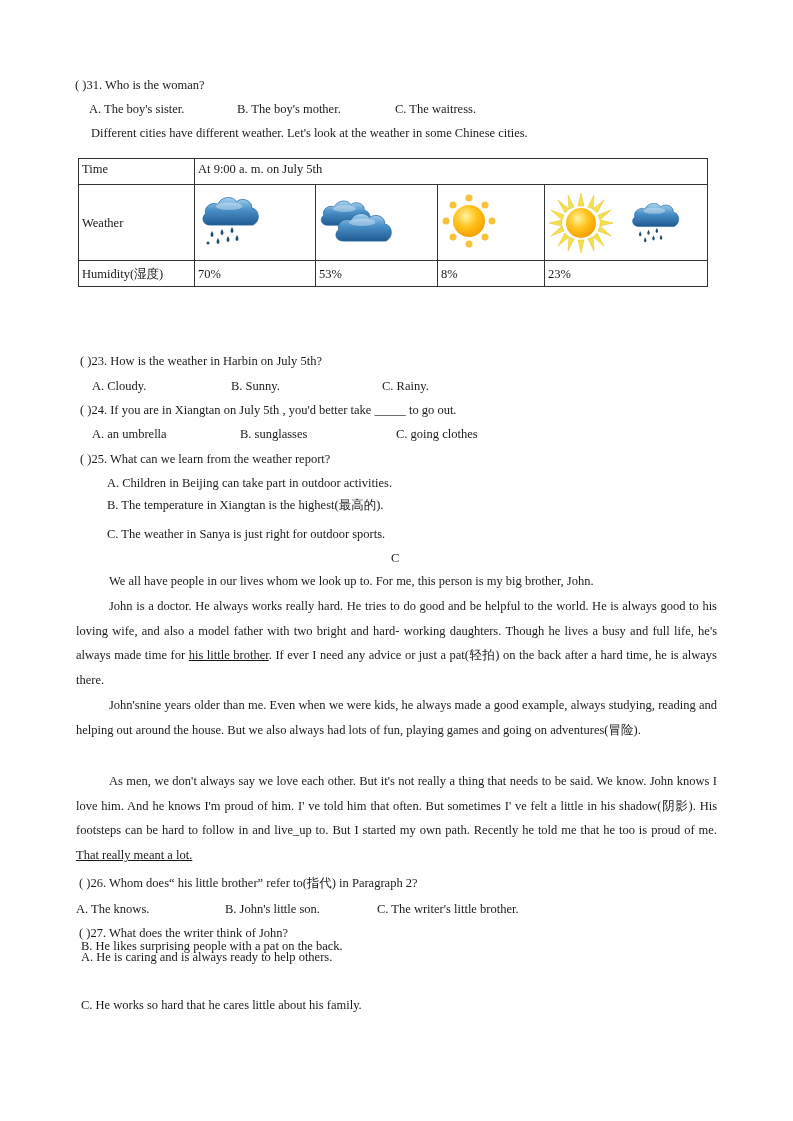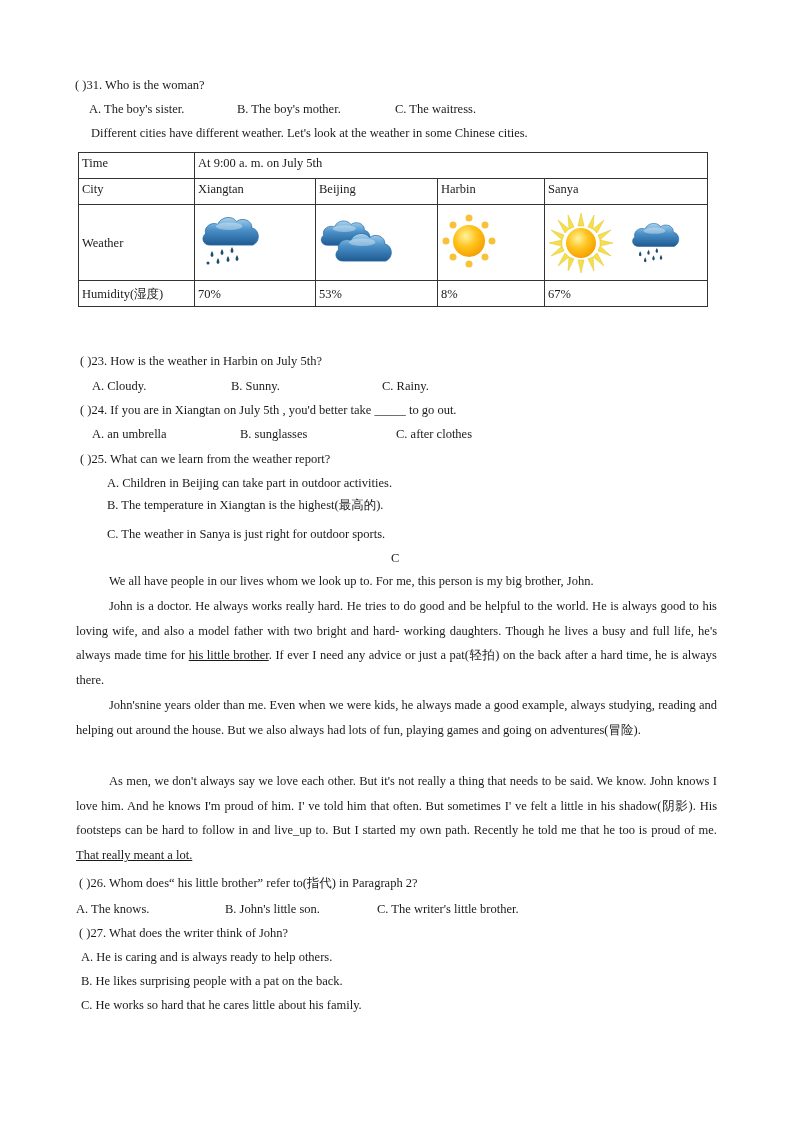"Time" table.weather { top: 152px -> 158px }
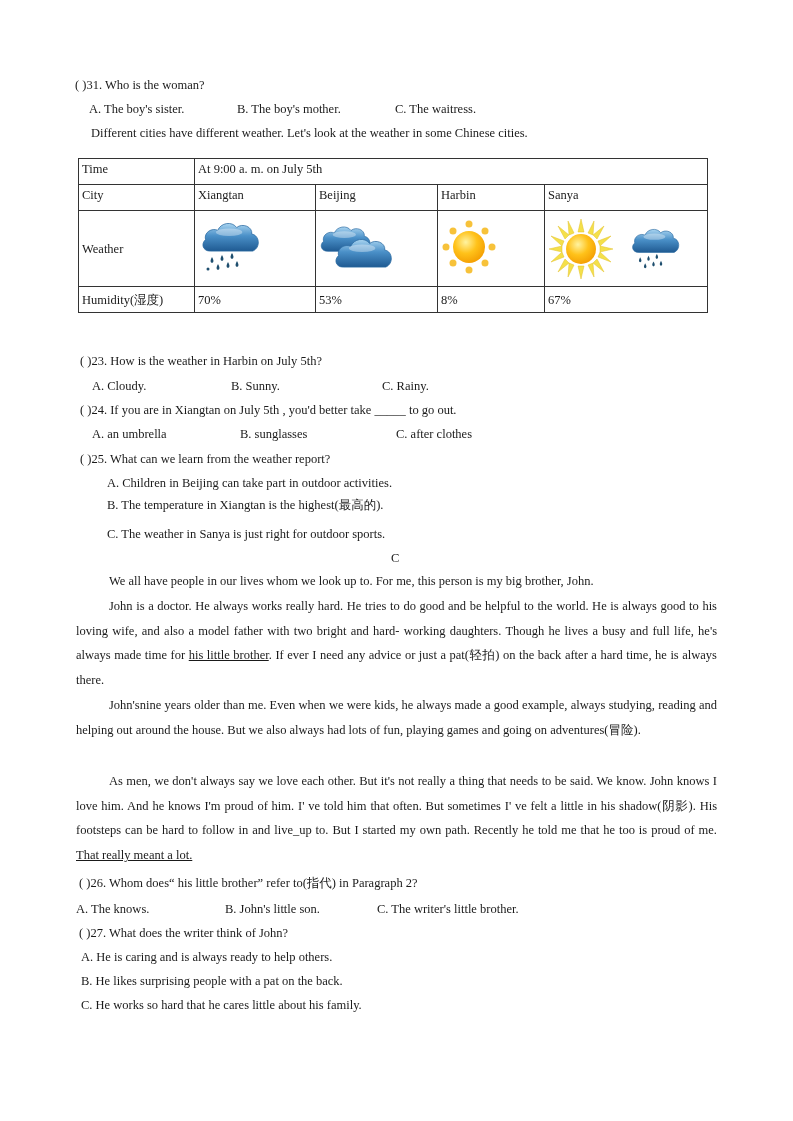"City" tr.r-city { html: <tr> <td>City</td> <td>Xiangtan</td> <td>Beijing</td> <td>Harbin</td> <td>Sanya</td> </tr> -> none }
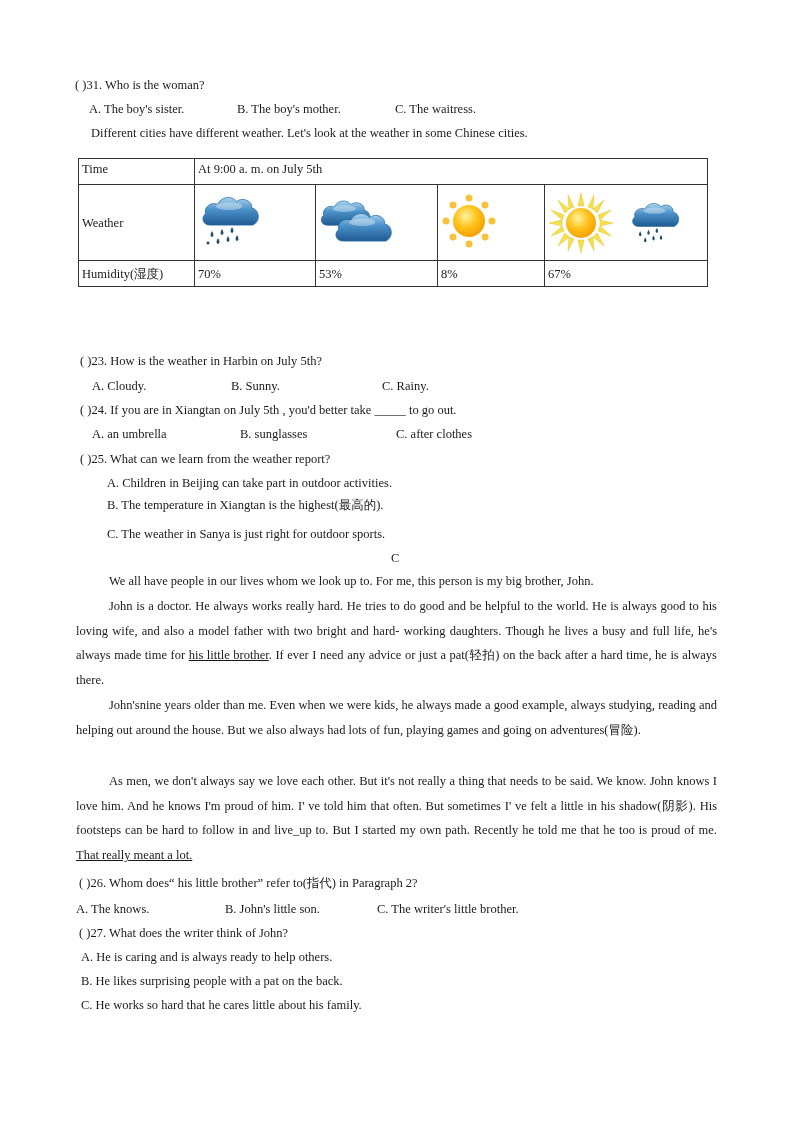"67%" td { text: 67% -> 23% }
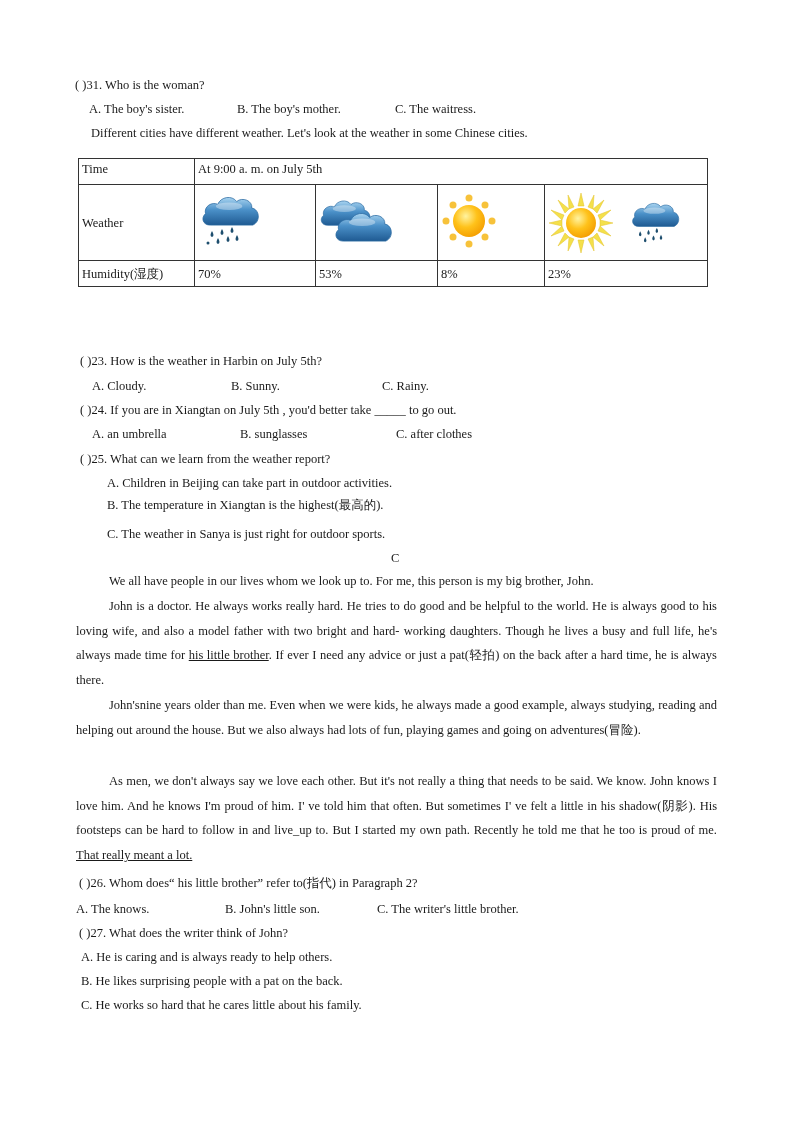"C. after clothes" div.opt { text: after -> going }
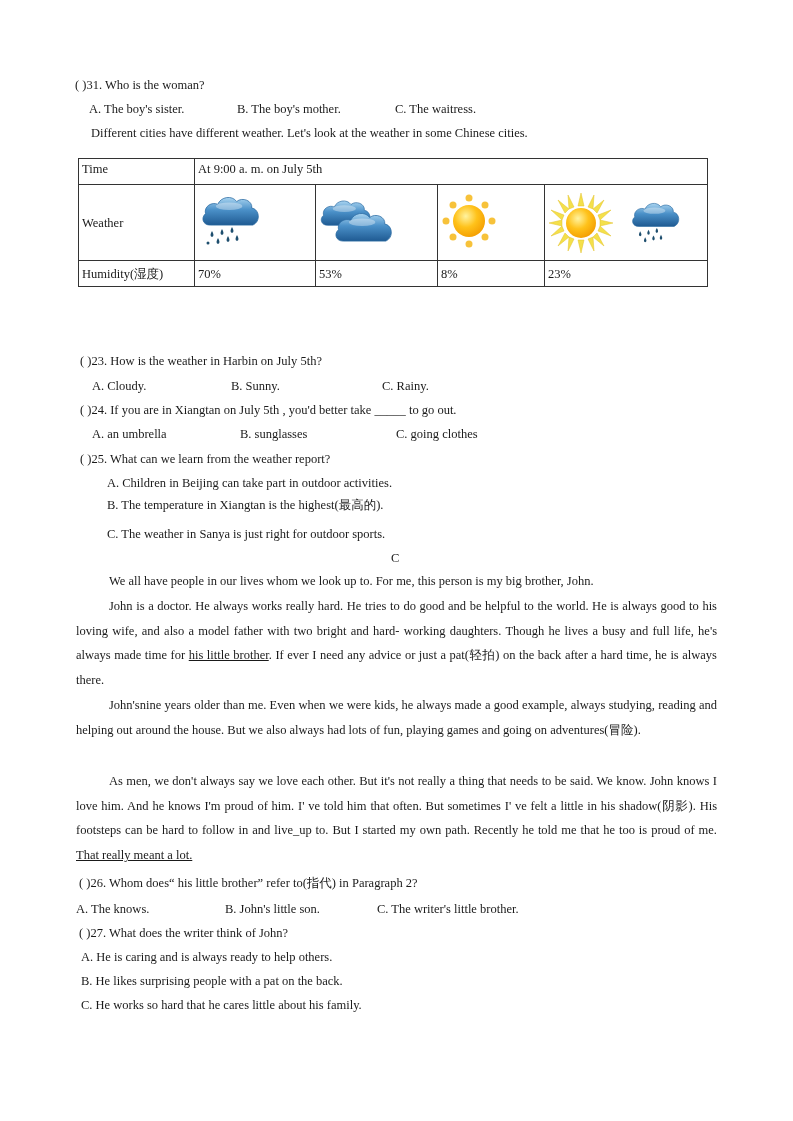"B. He likes surprising people" div.opt { top: 973px -> 938px }
